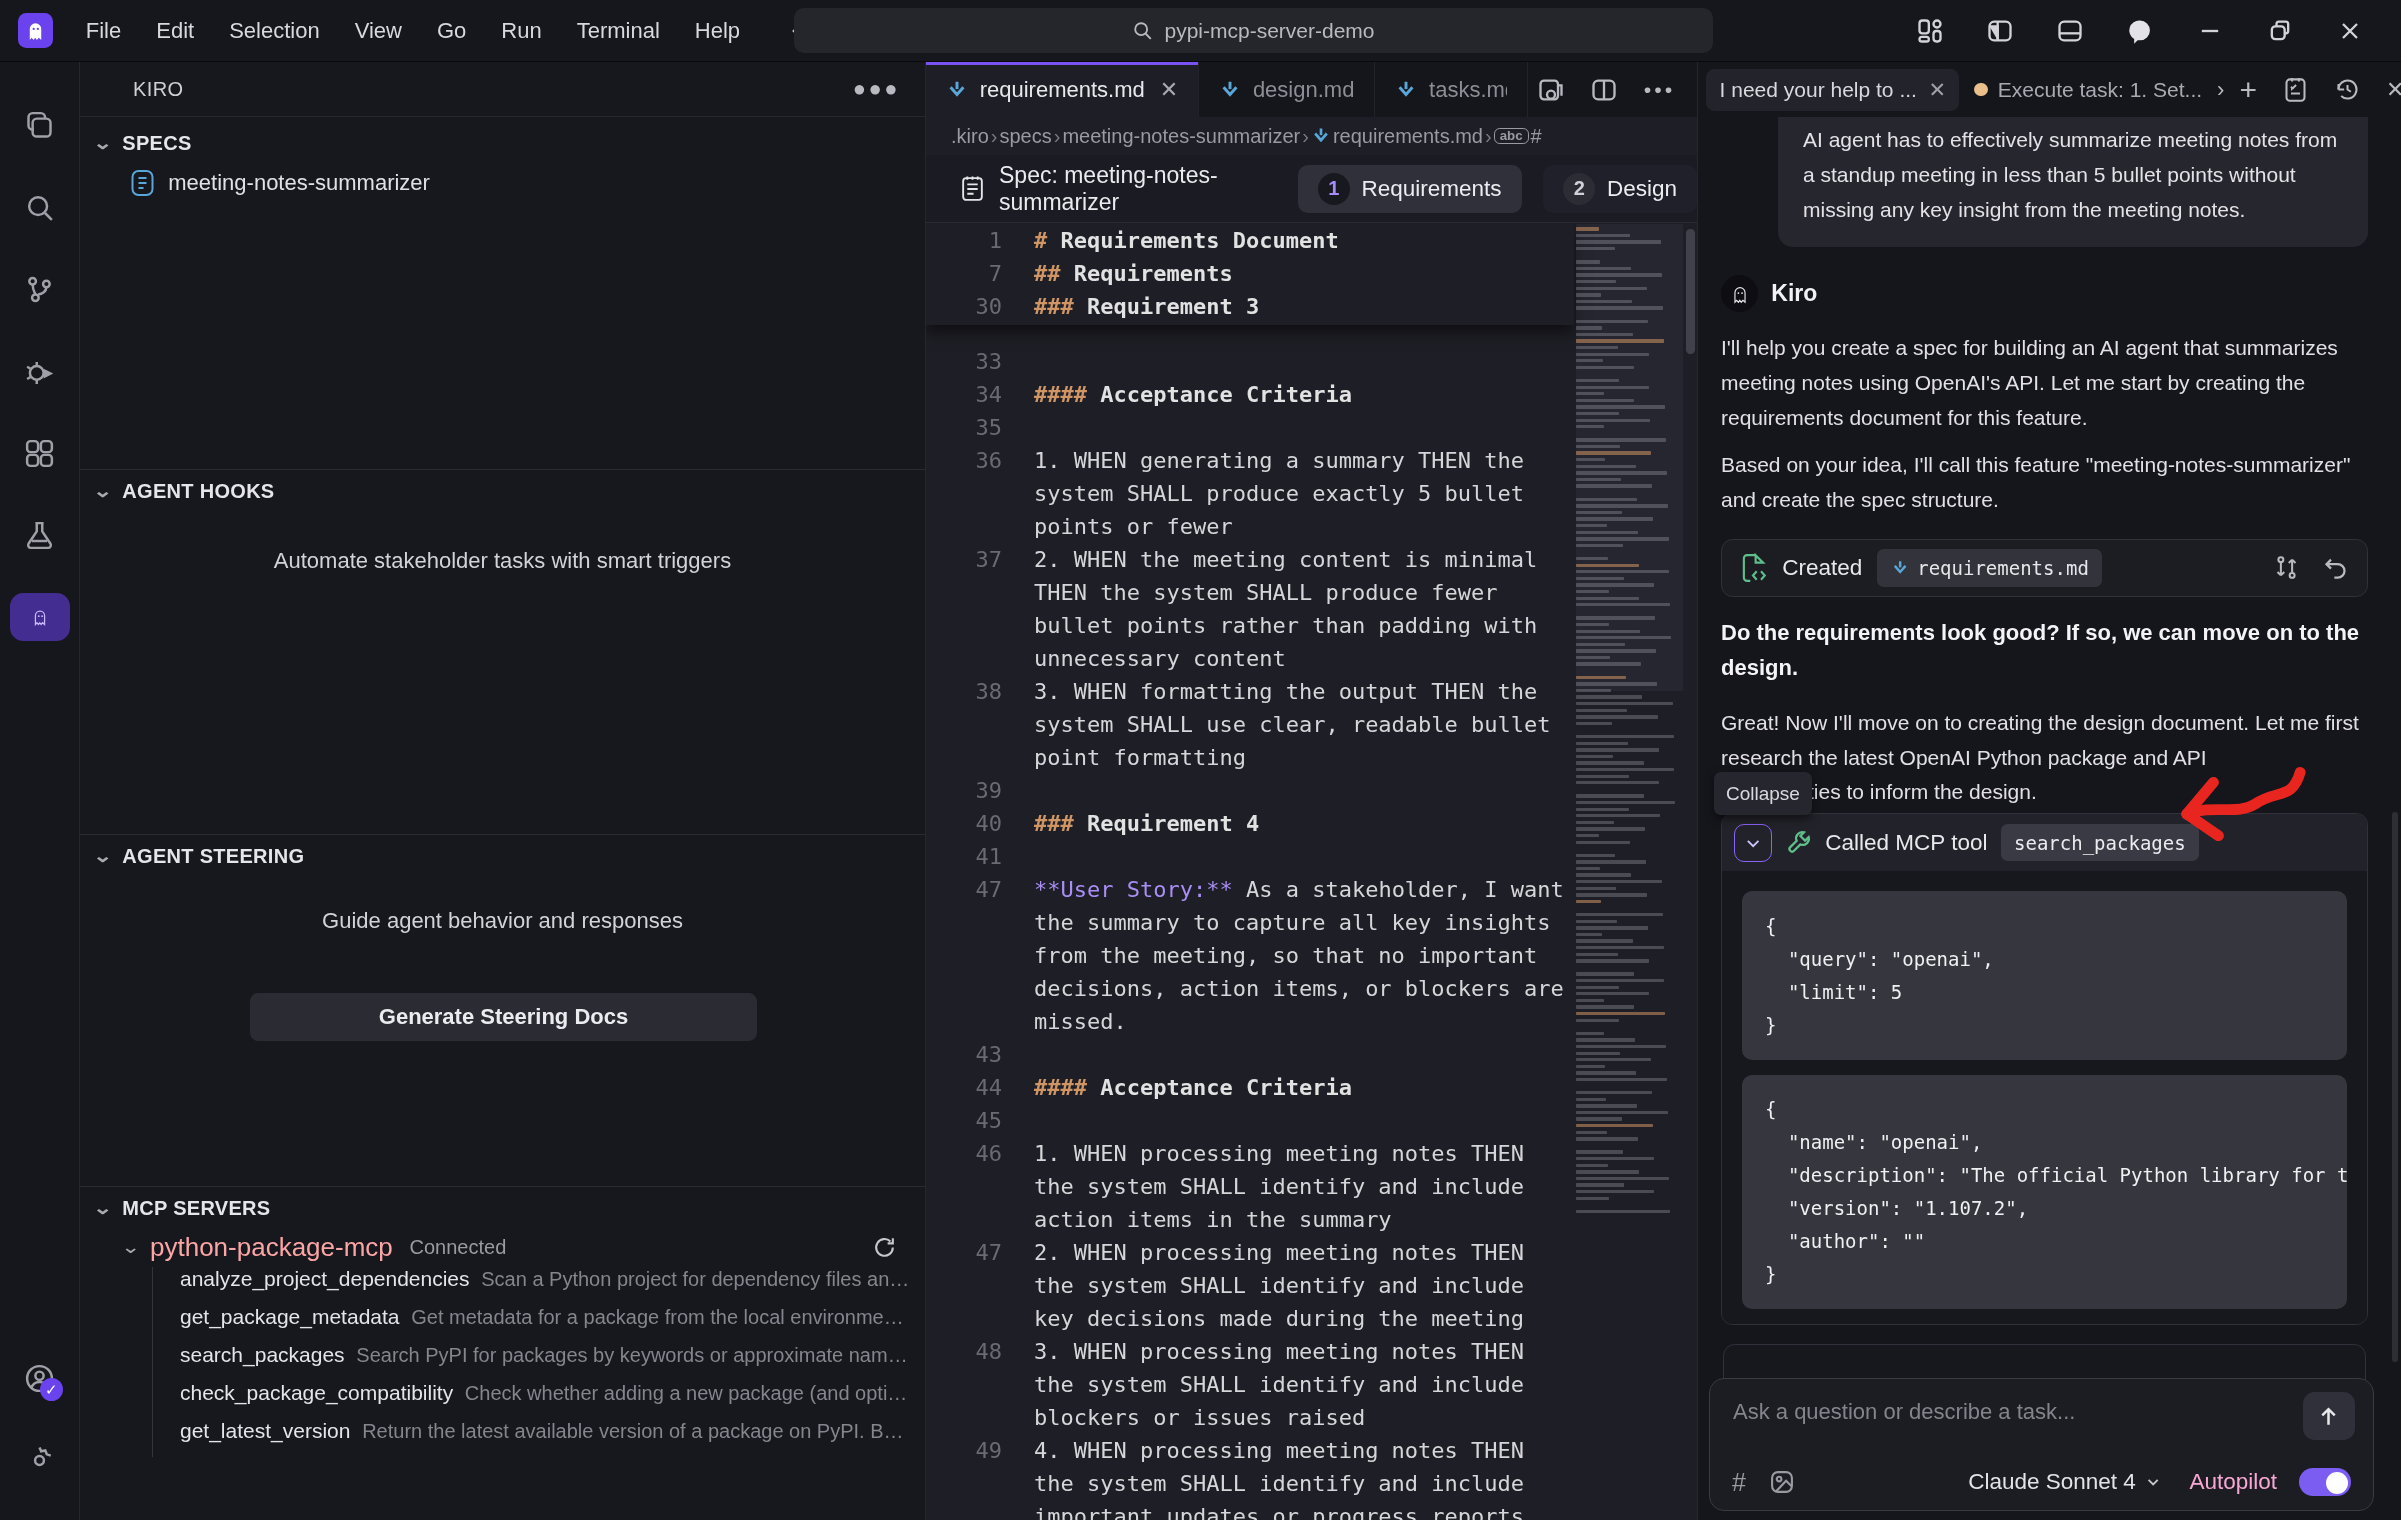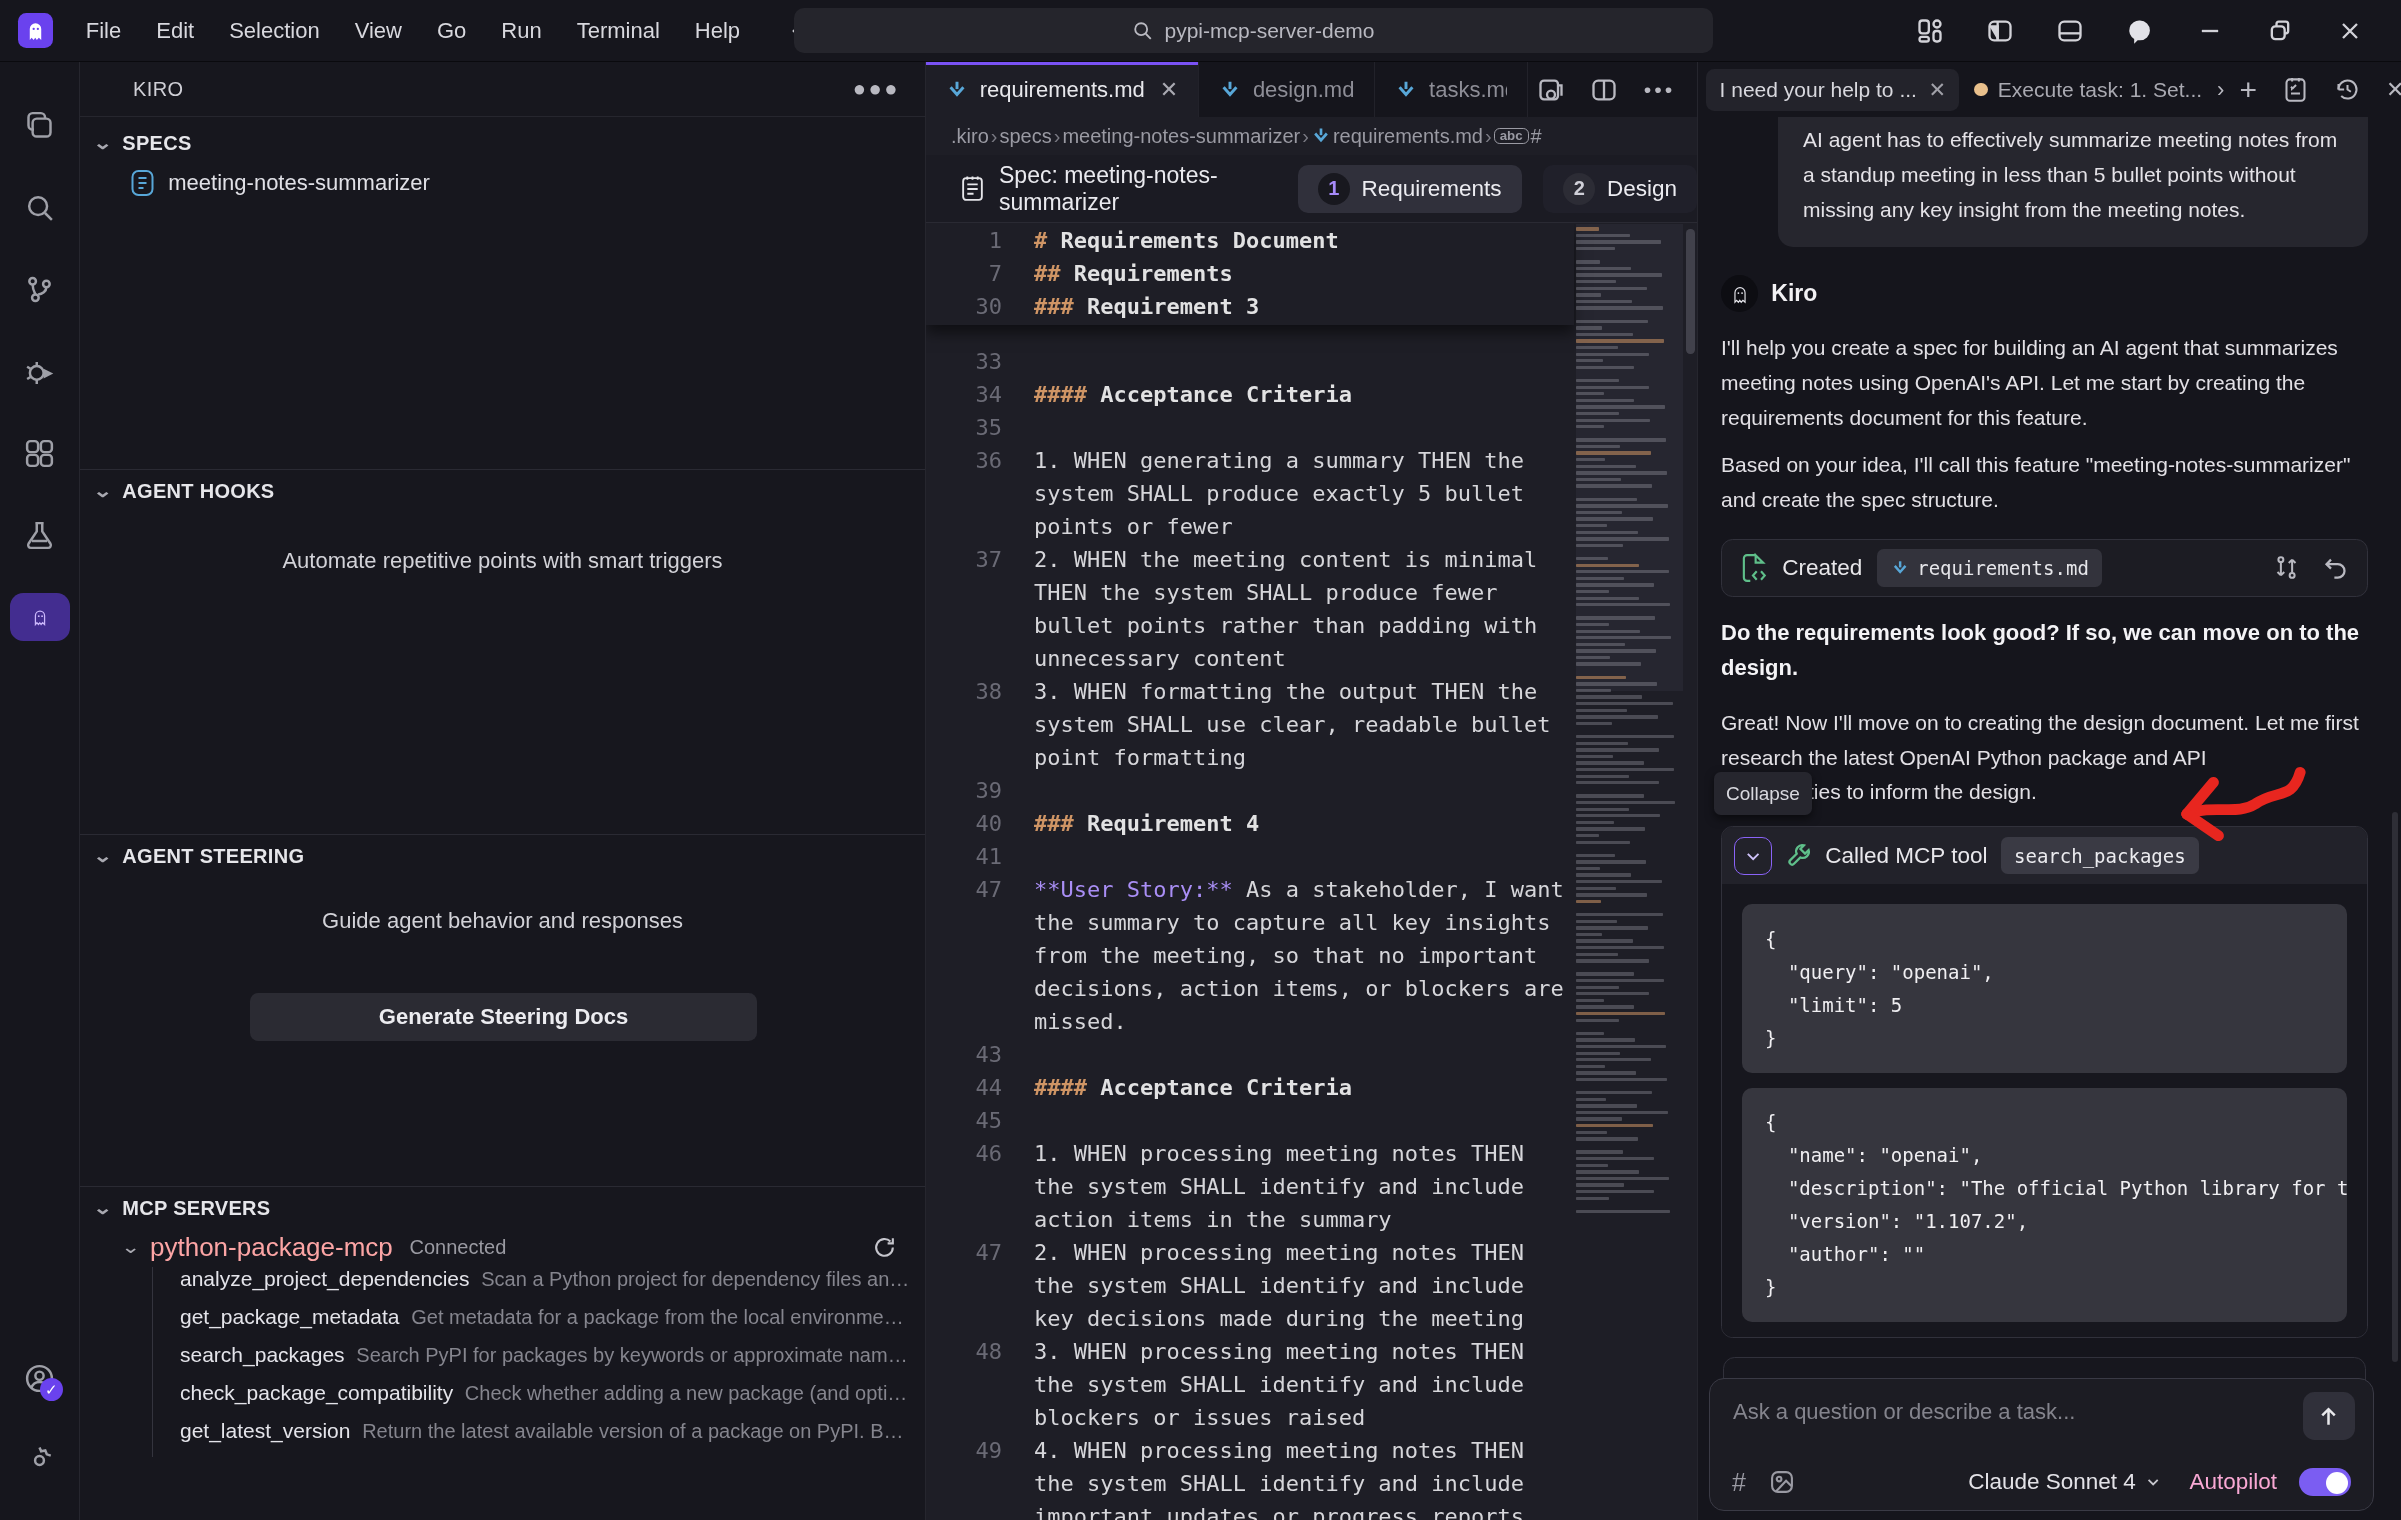"Automate repetitive points with smart" div.empty-text { text: repetitive points -> stakeholder tasks }
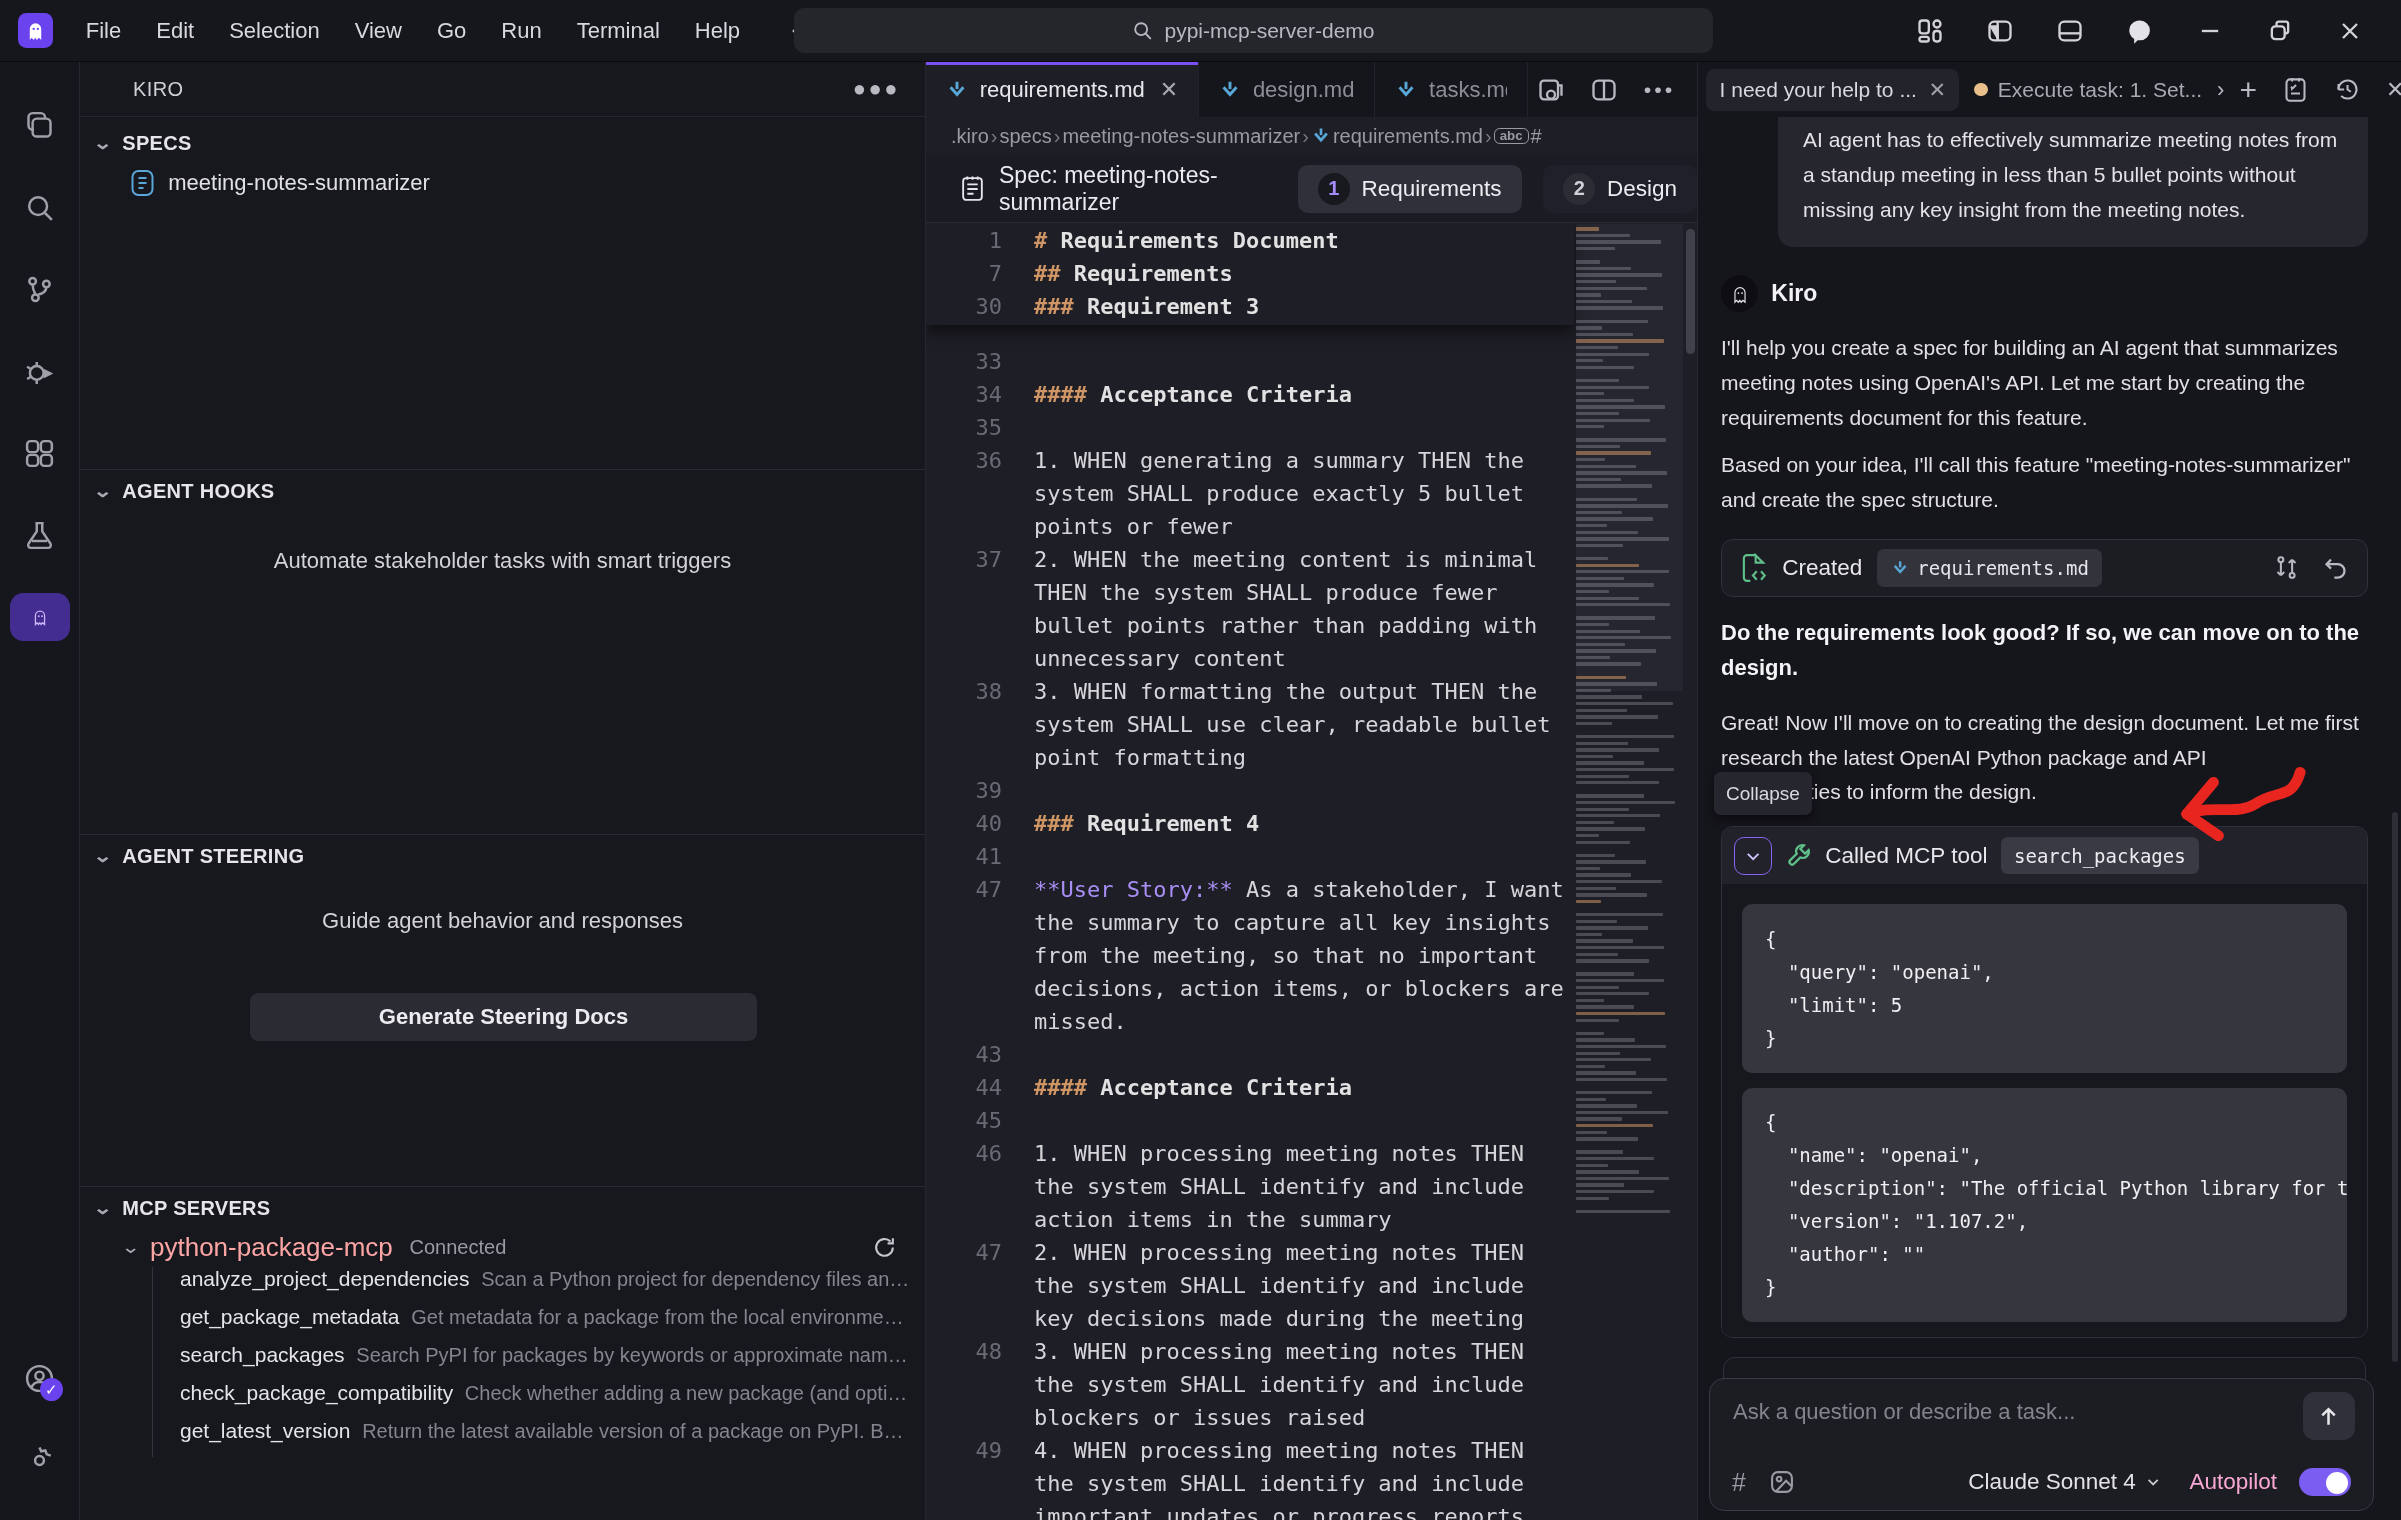"Called MCP tool" .mcpcard { margin-top: 18px -> 5px }
